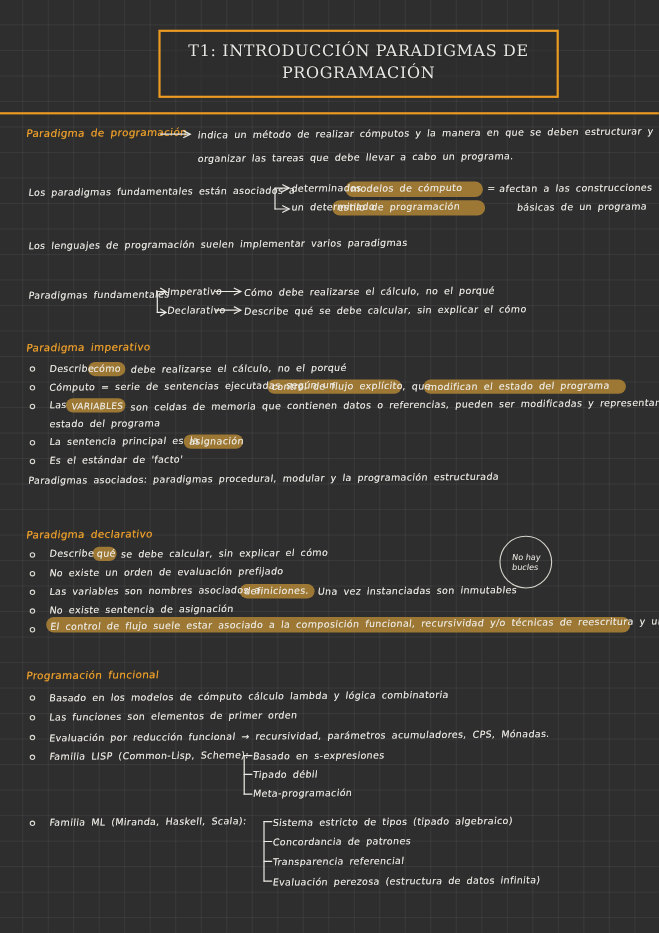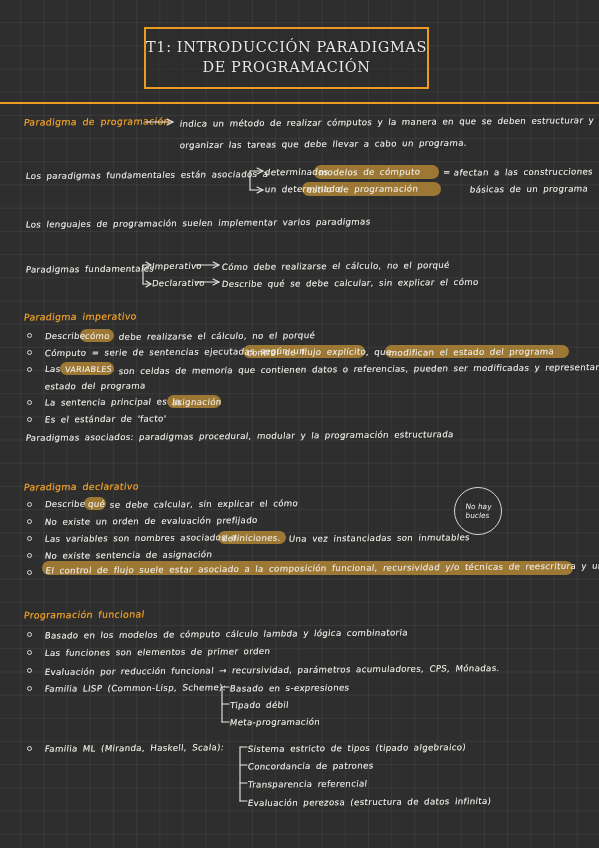"T1: INTRODUCCIÓN PARADIGMAS DE" .title-box { width: 285px -> 364px }
